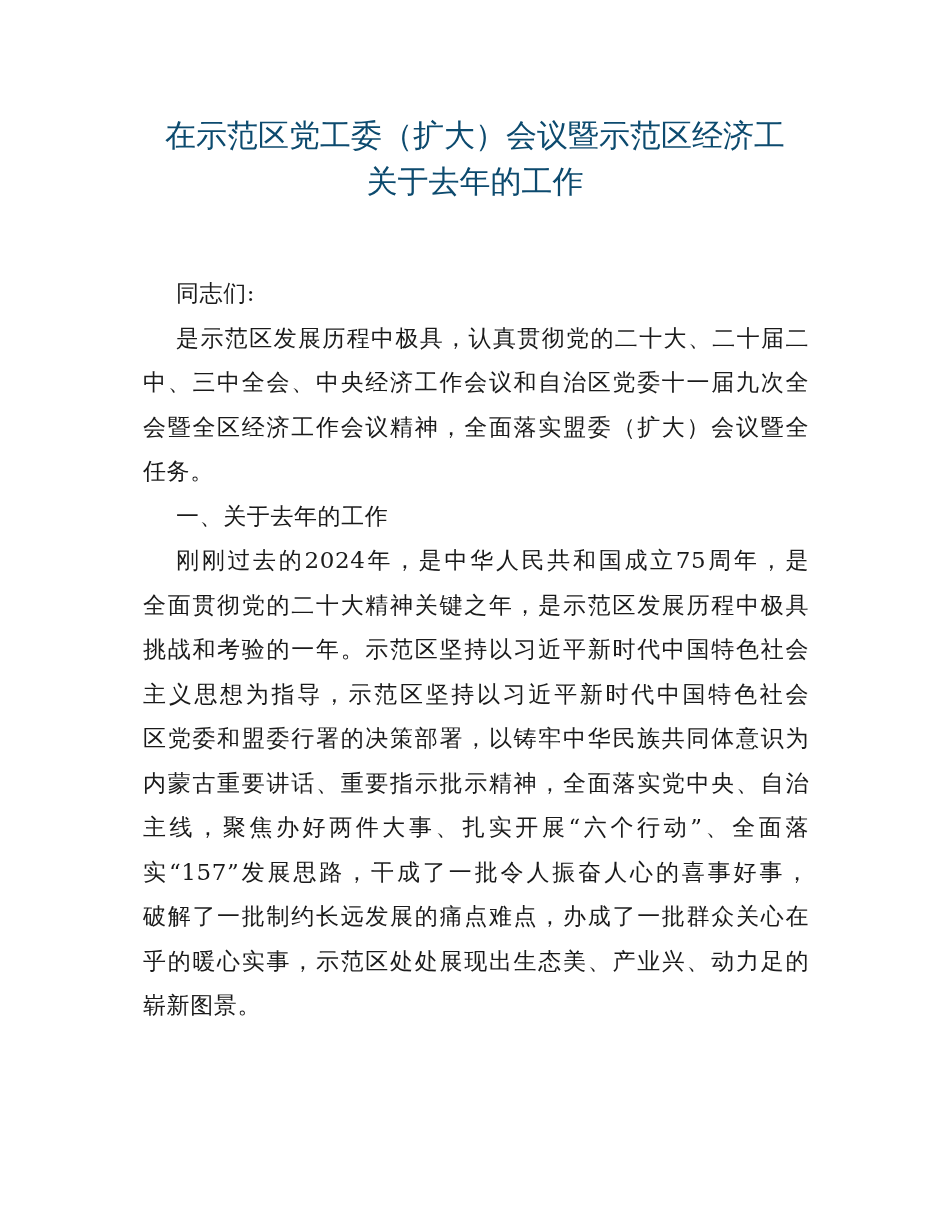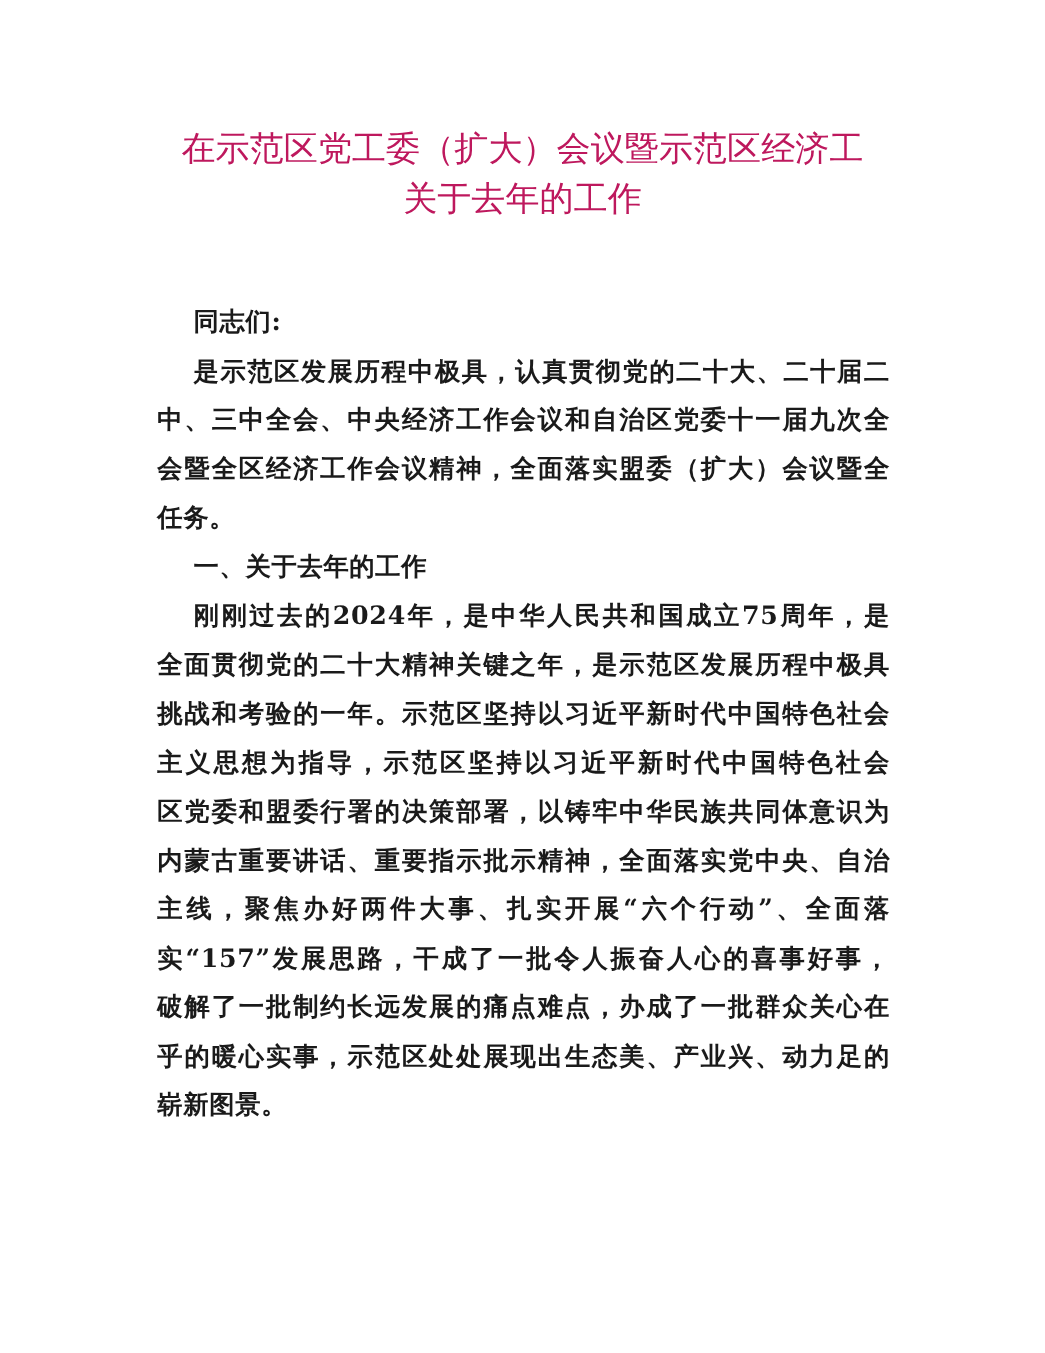"在示范区党工委（扩大）会议暨示范区经济工" .title { color: #be185d -> #0c4a6e }
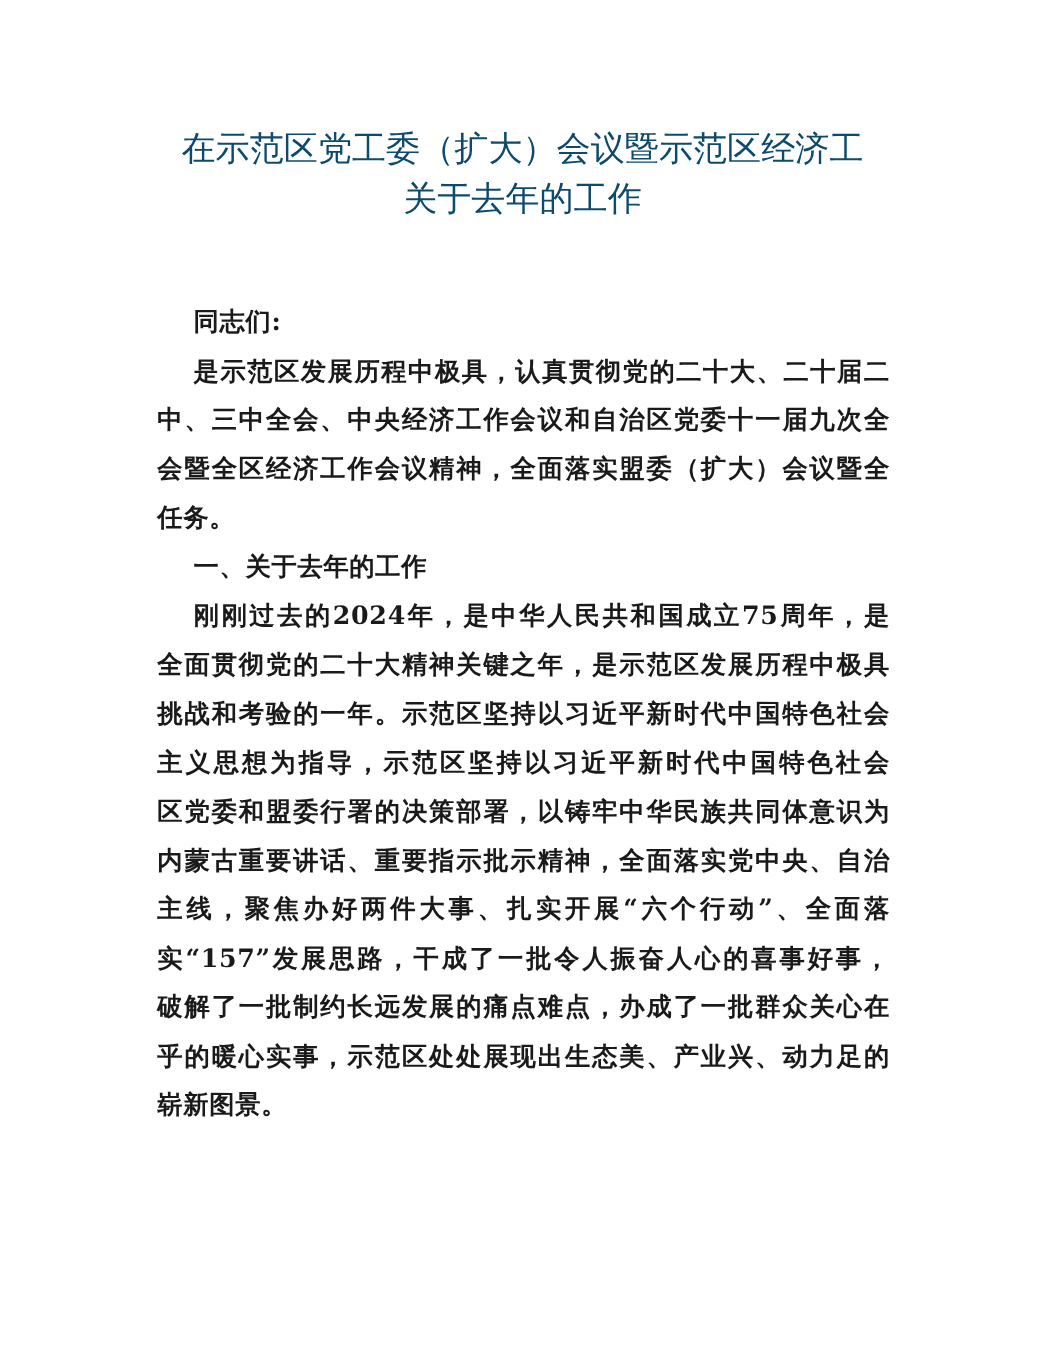"同志们:" .body-text { font-weight: bold -> none }
